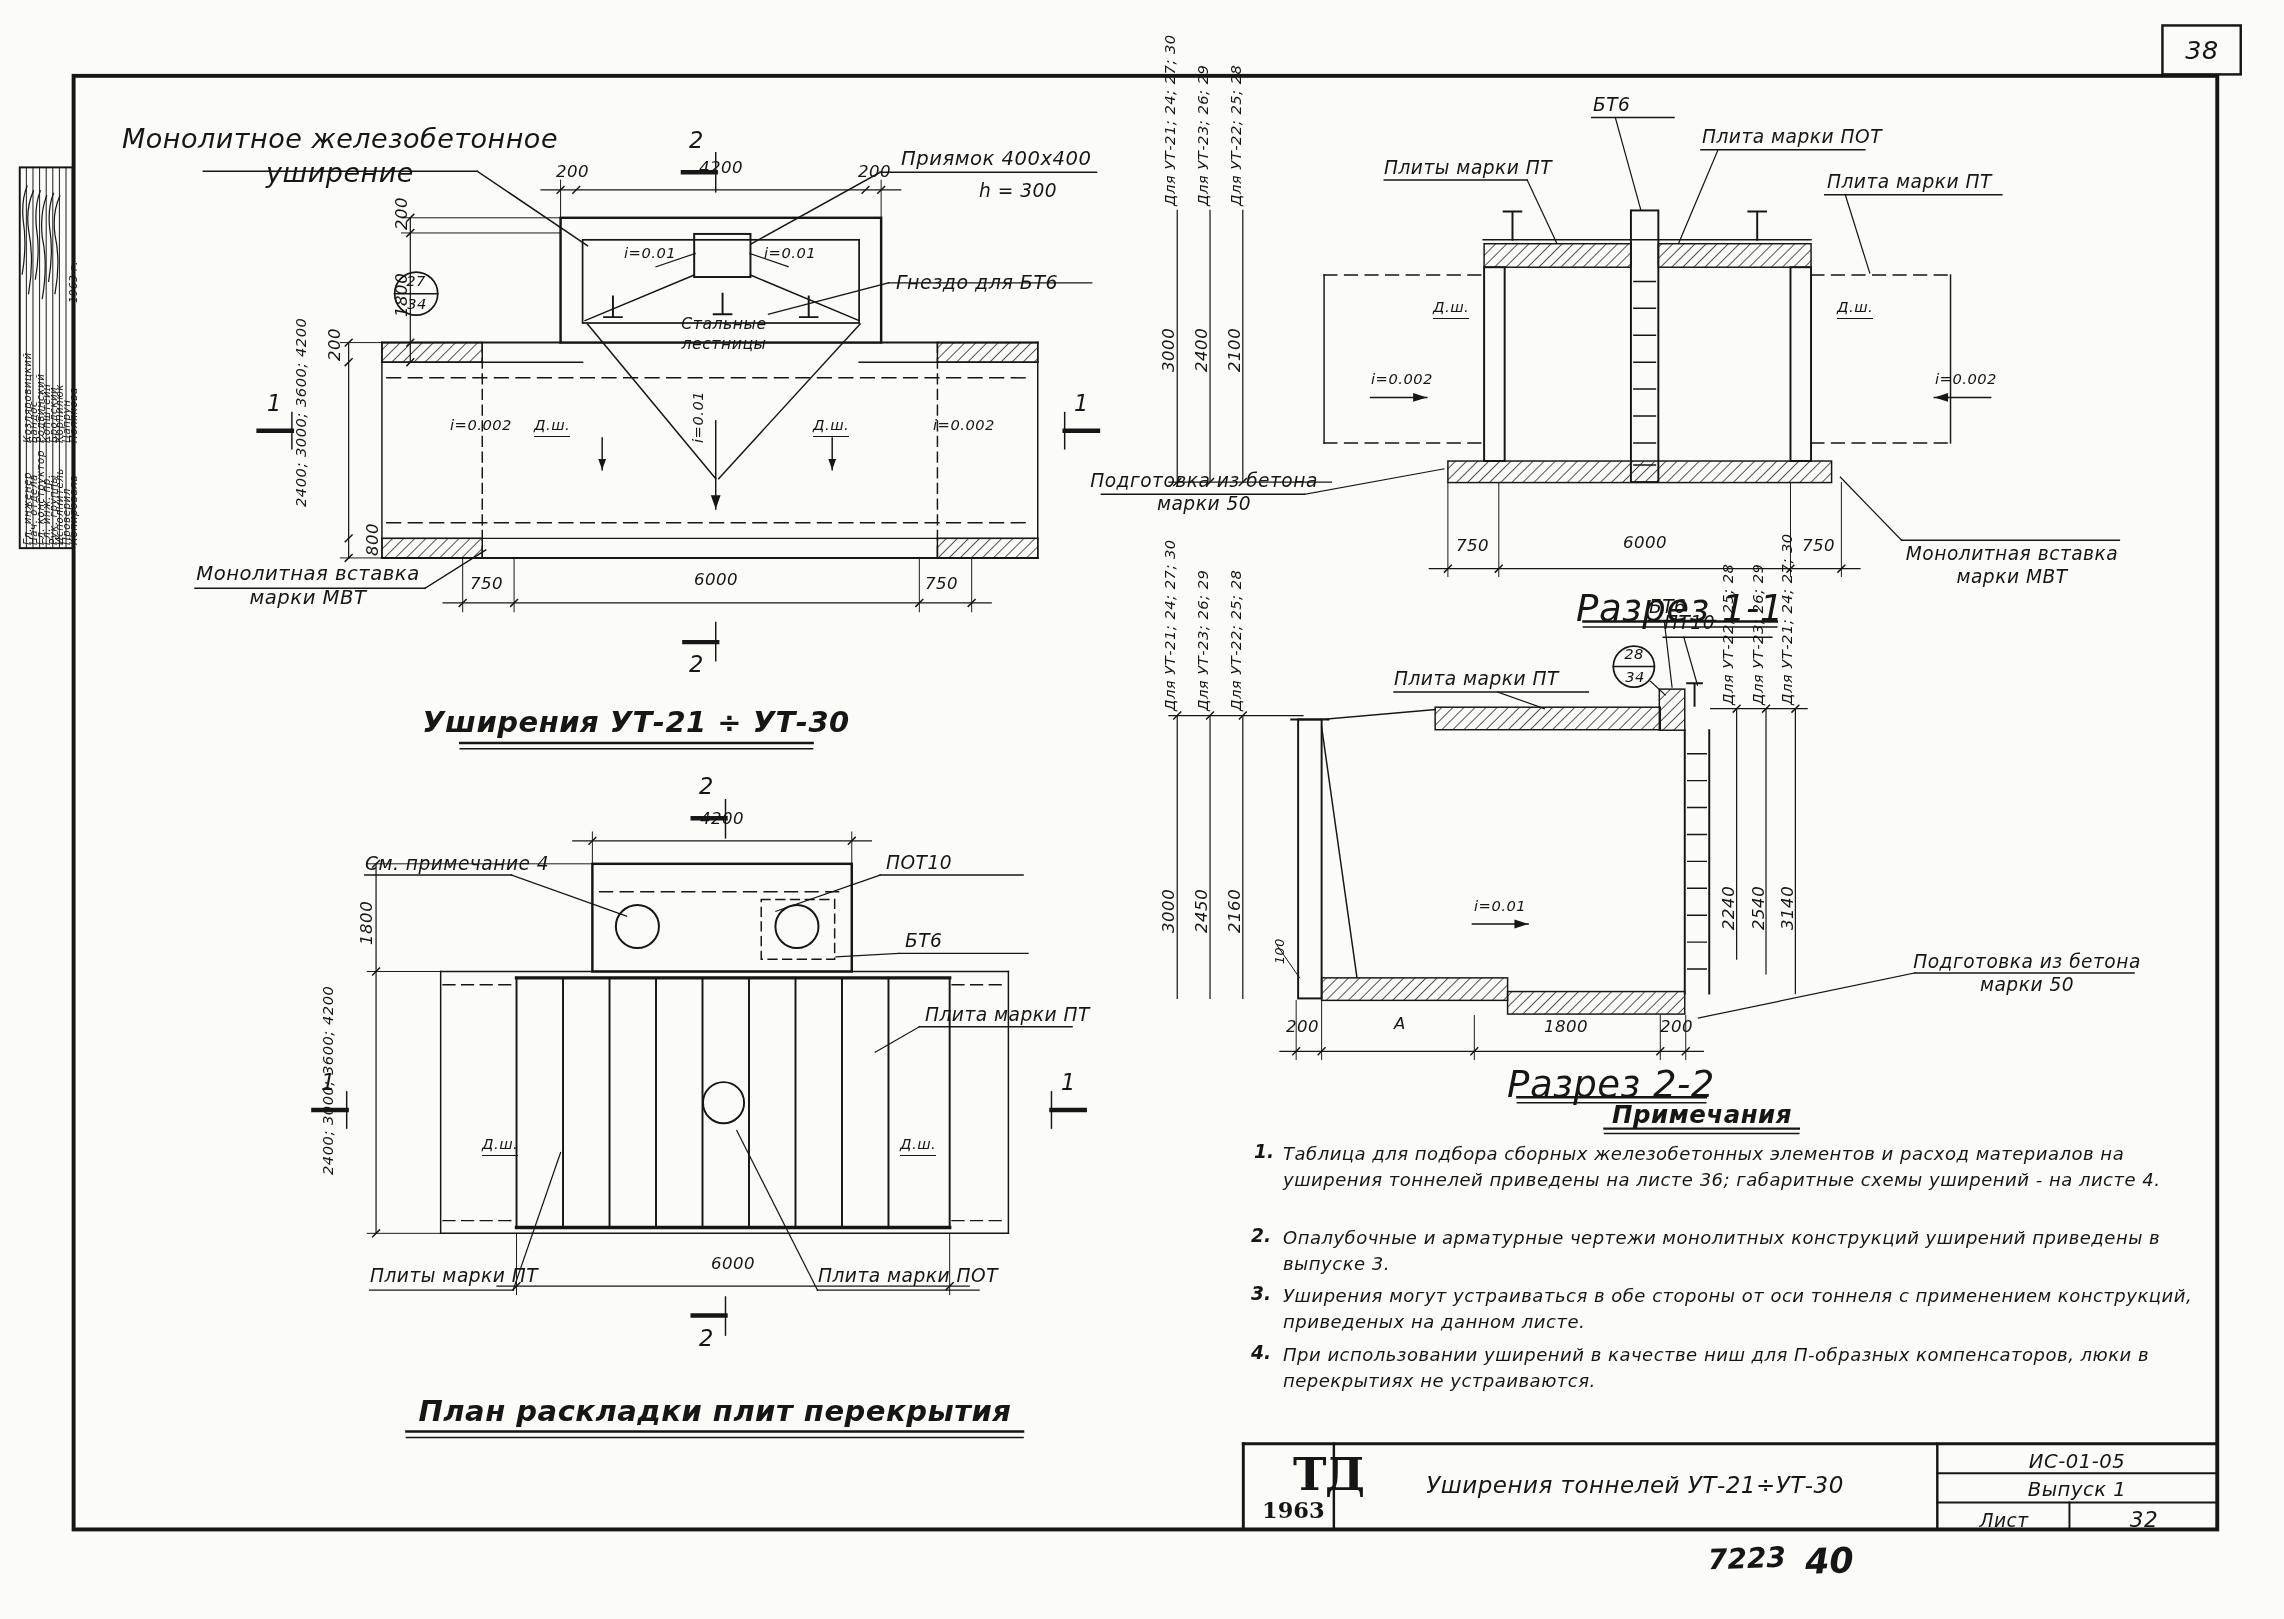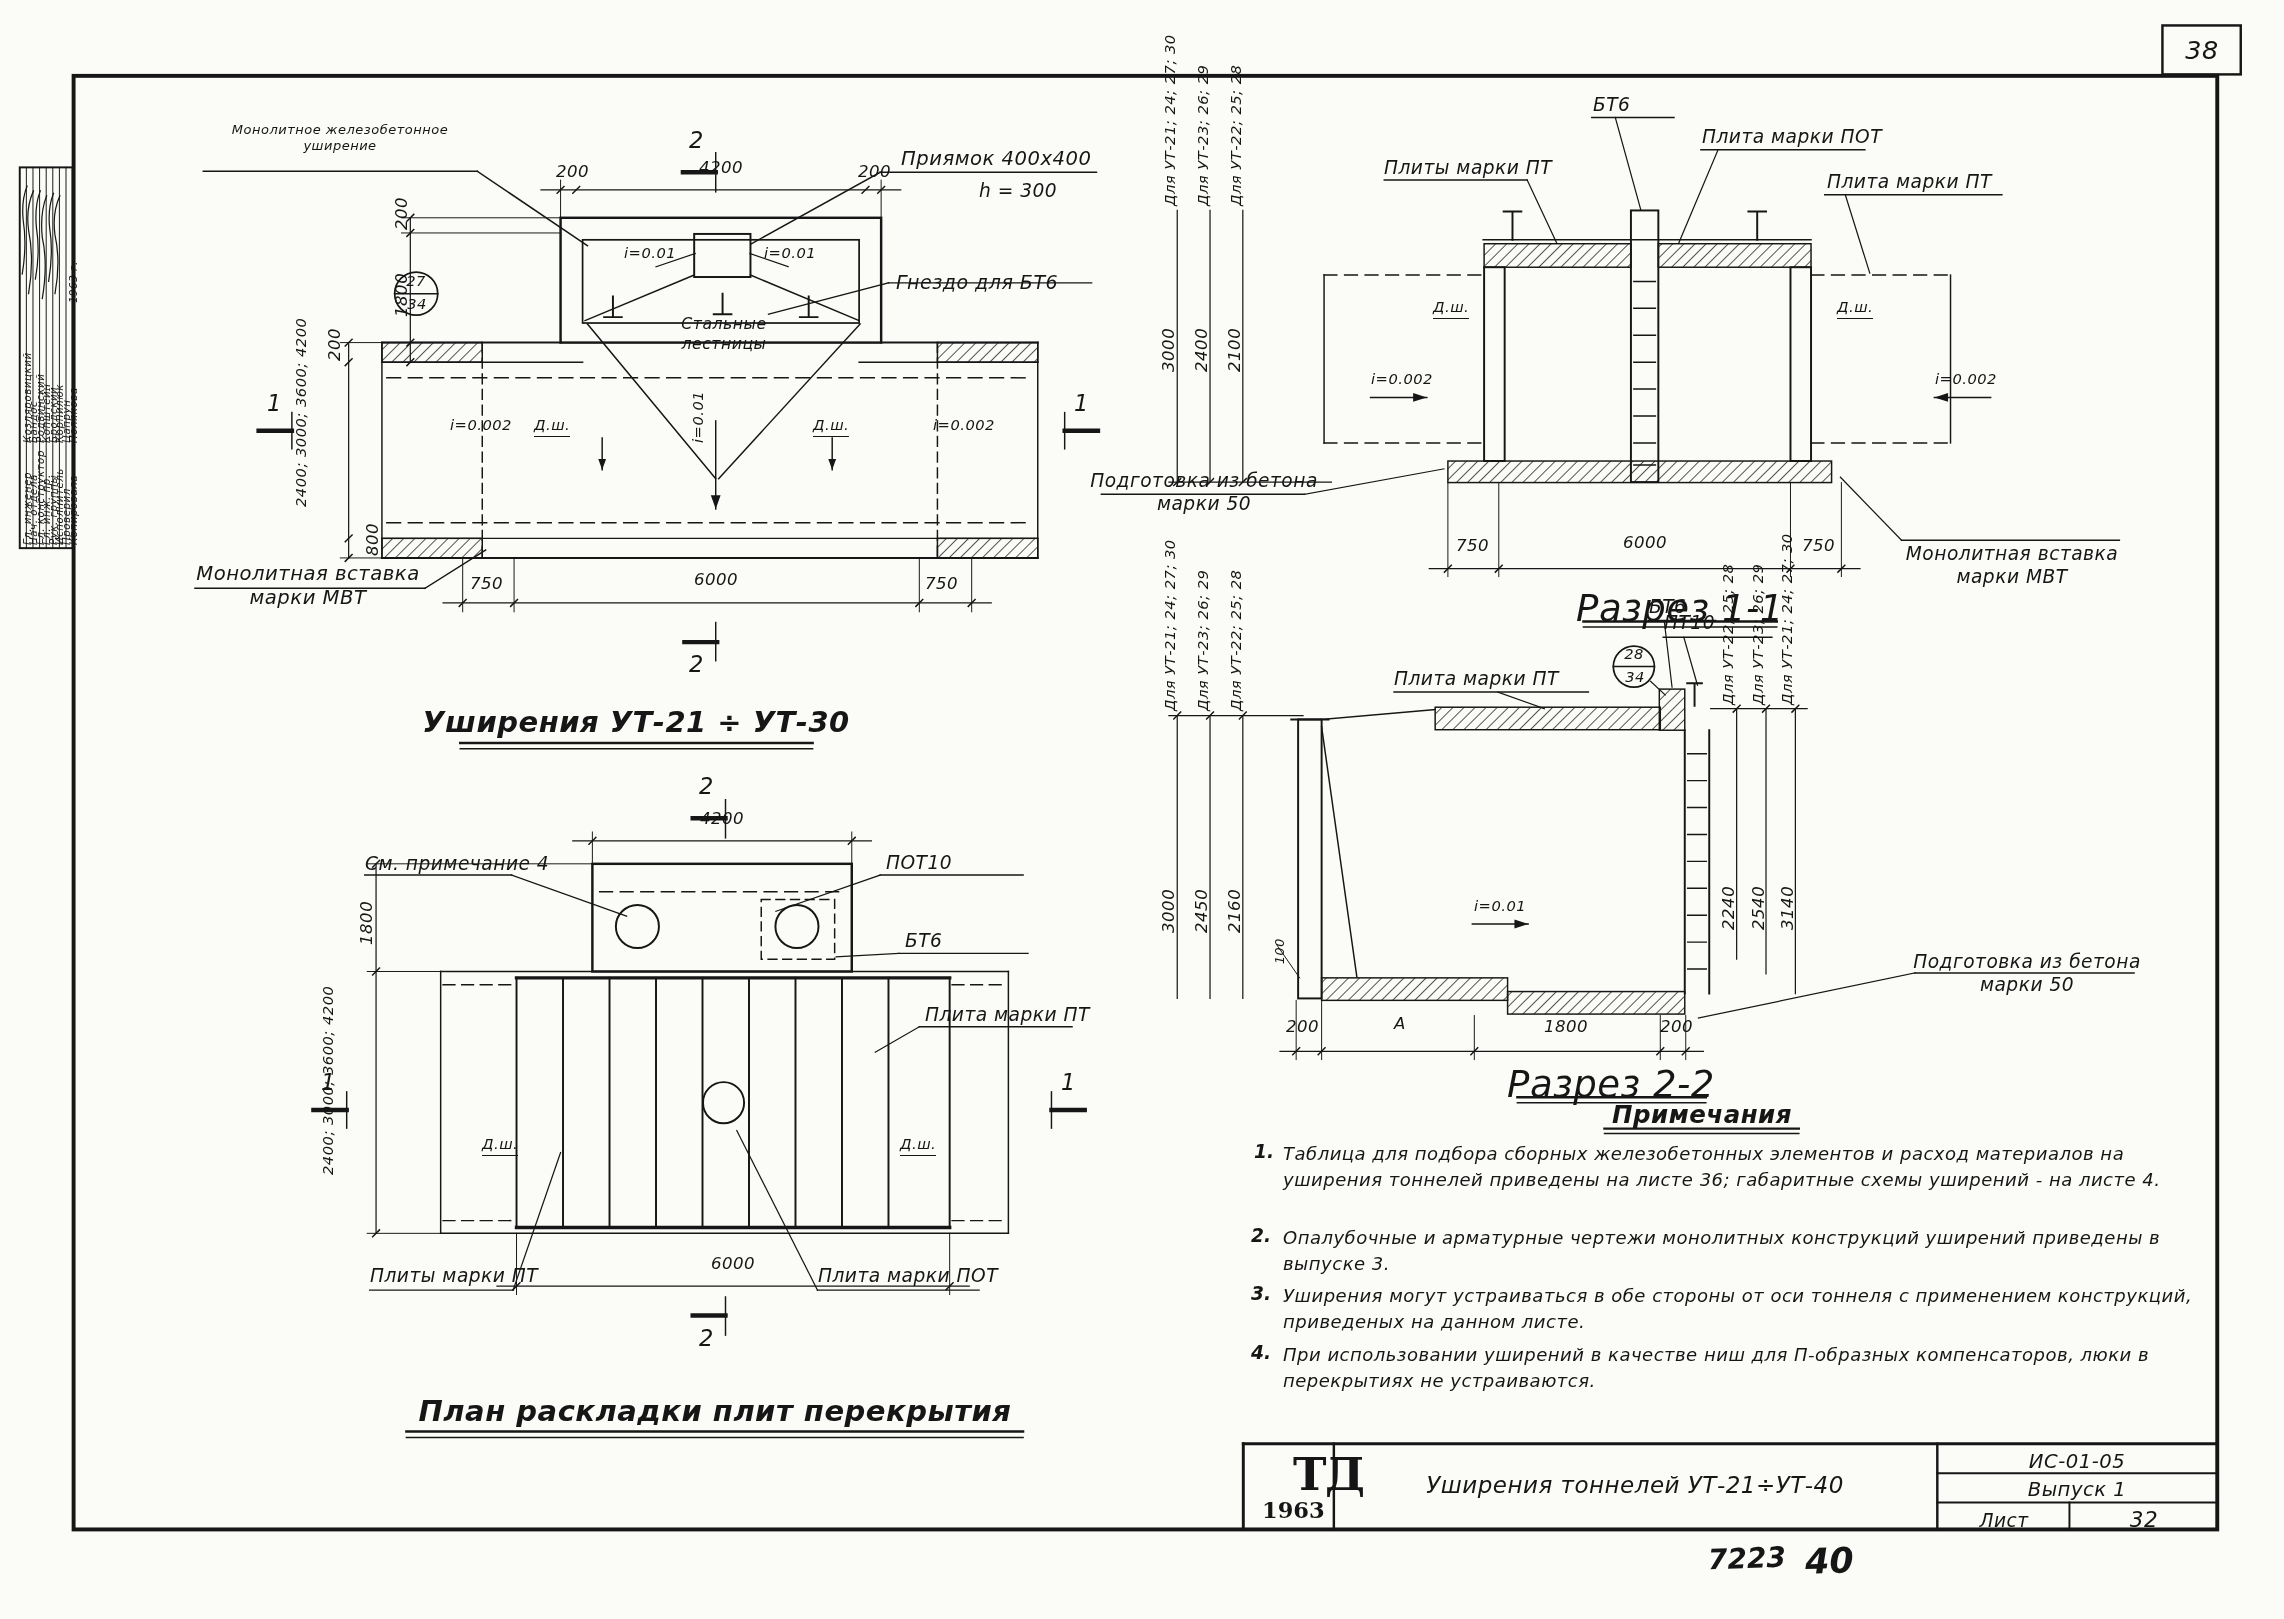"Монолитное железобетонное" div.lbl { font-size: 13px -> 27px }
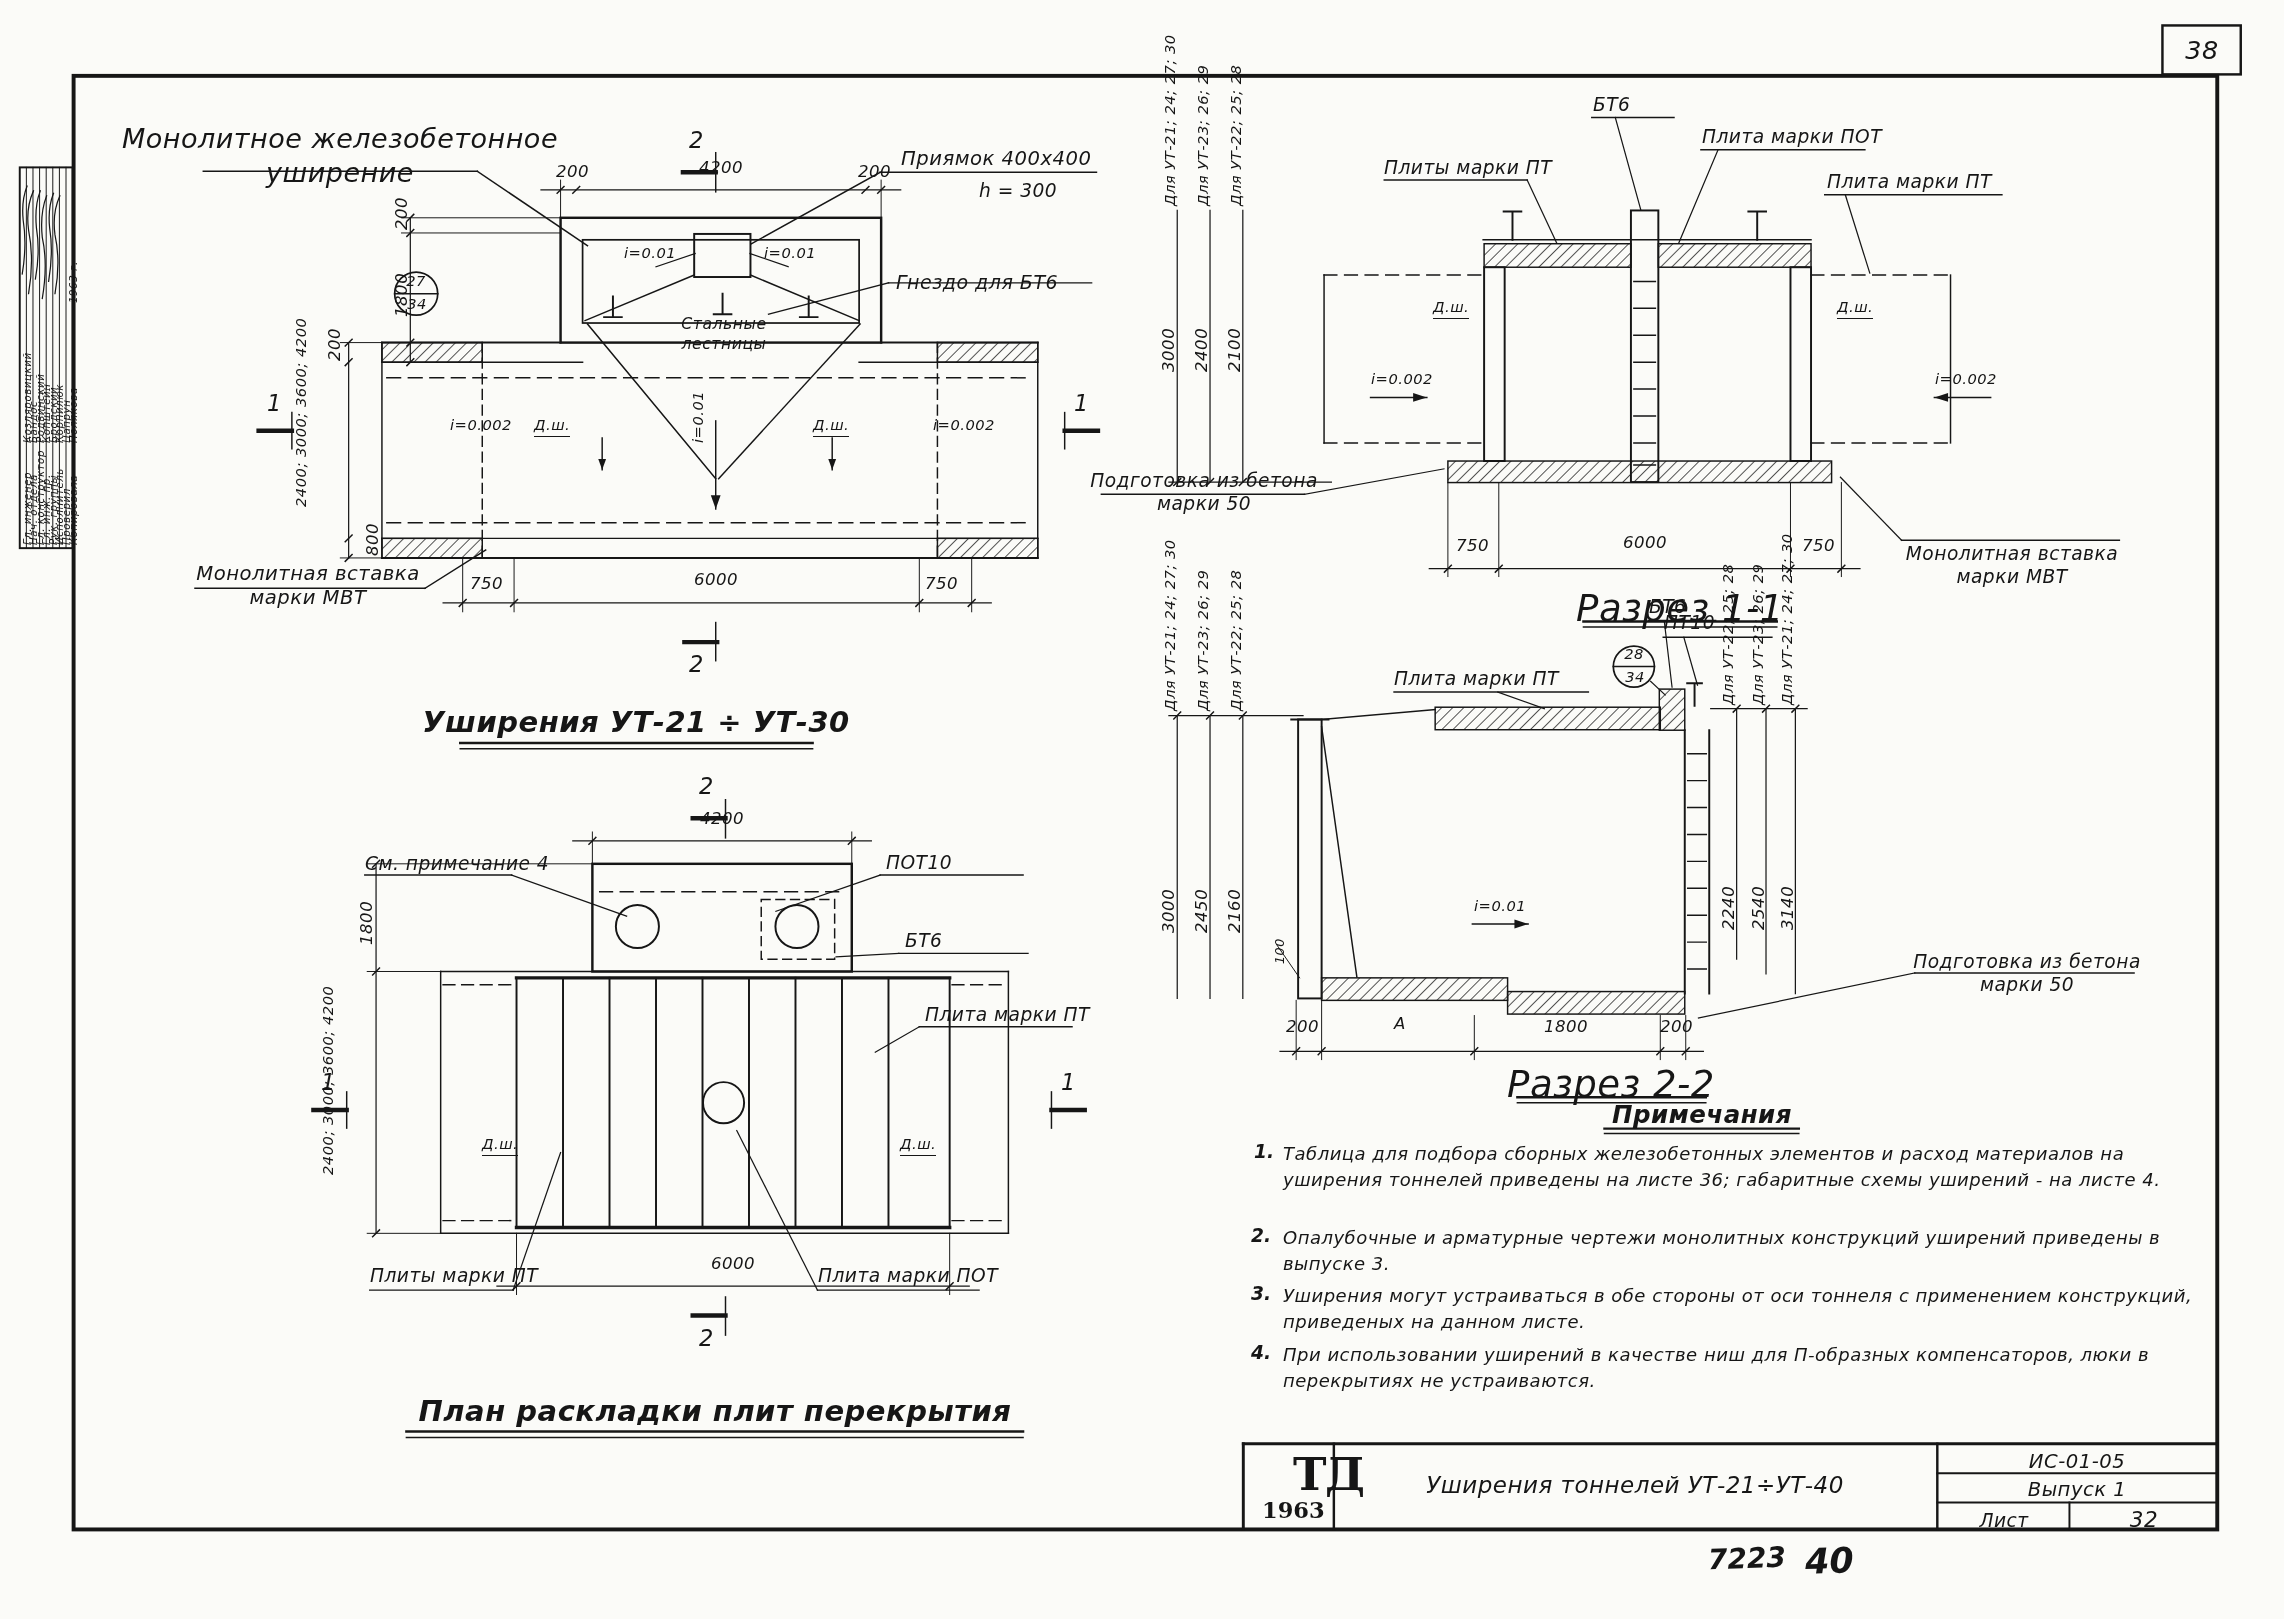"Уширения тоннелей УТ-21÷УТ-40" div.lbl { text: УТ-40 -> УТ-30 }
